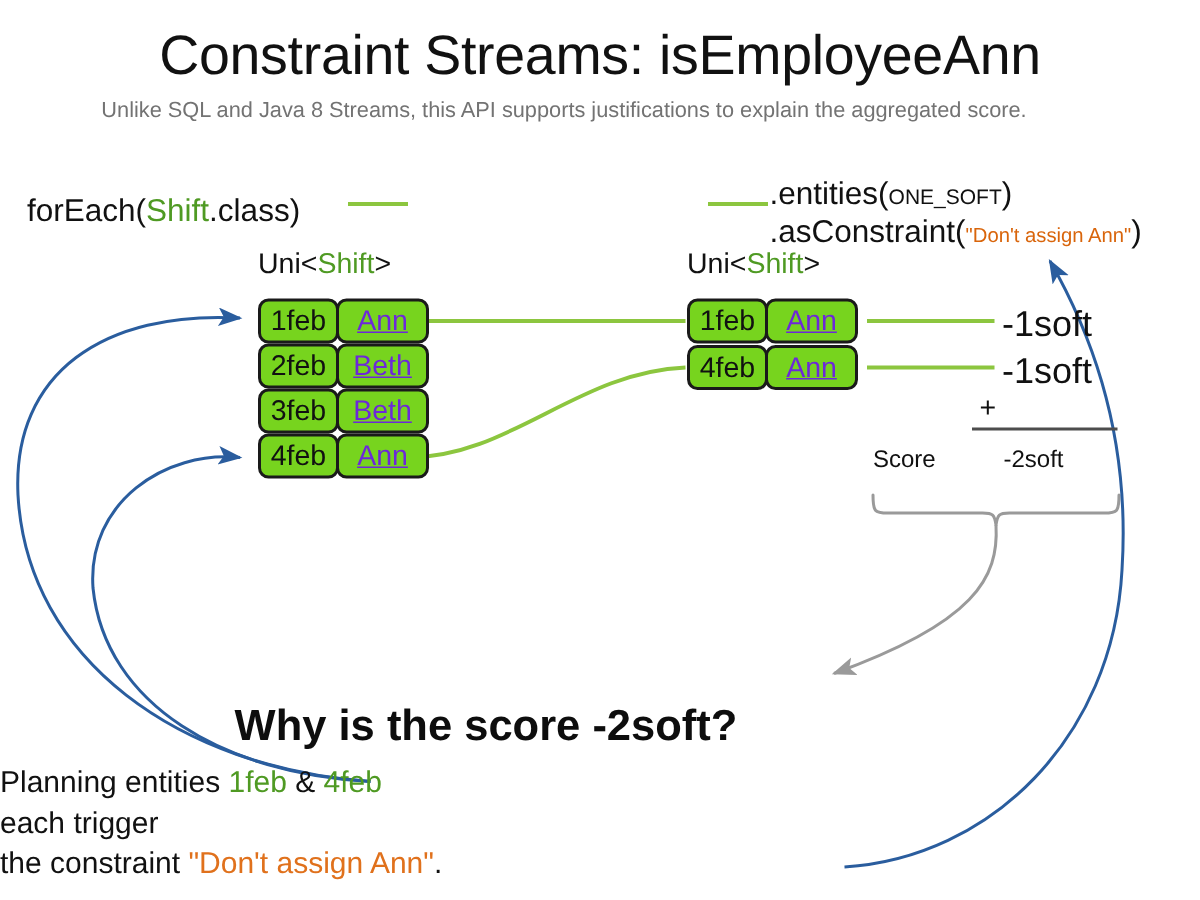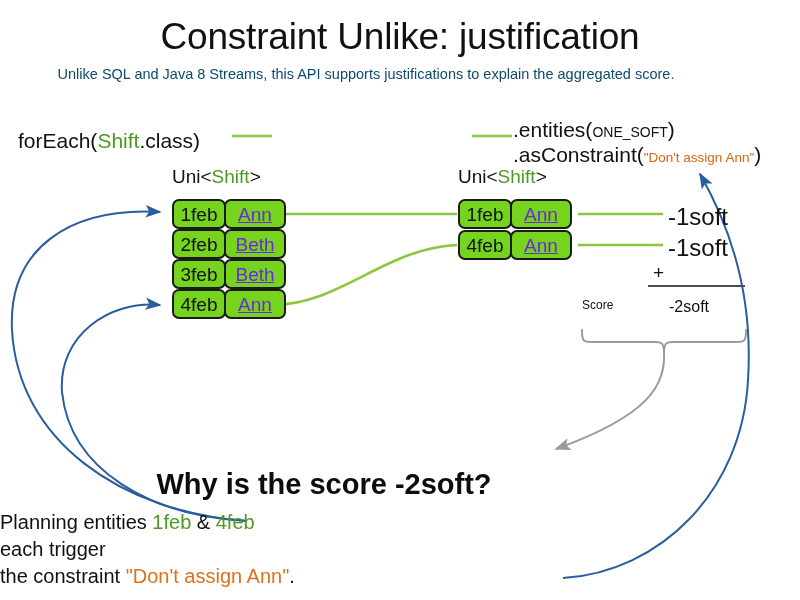"Constraint Unlike: justification" div.title { text: Unlike: justification -> Streams: isEmployeeAnn }
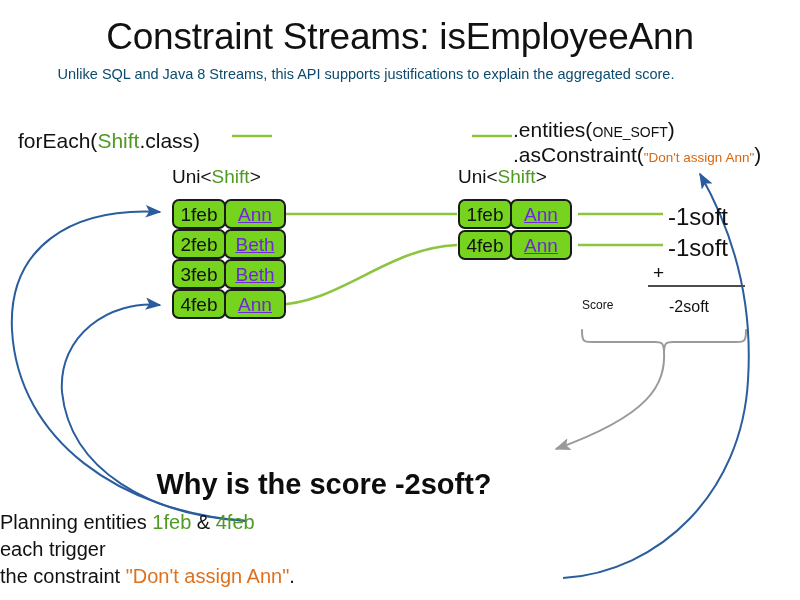"Unlike SQL and Java 8" .subtitle { color: #0c4a6e -> #737373; left: 6px -> 16px }
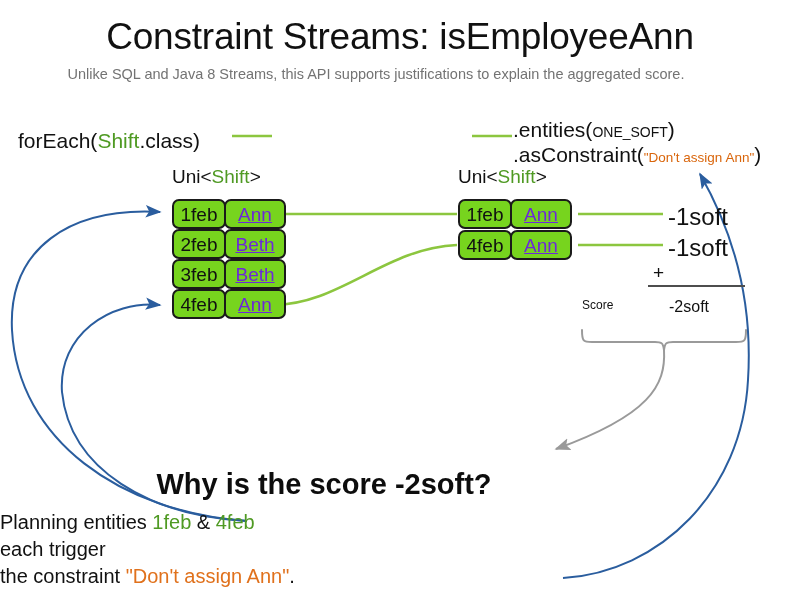"Score" .score-word { font-size: 12px -> 16px }
